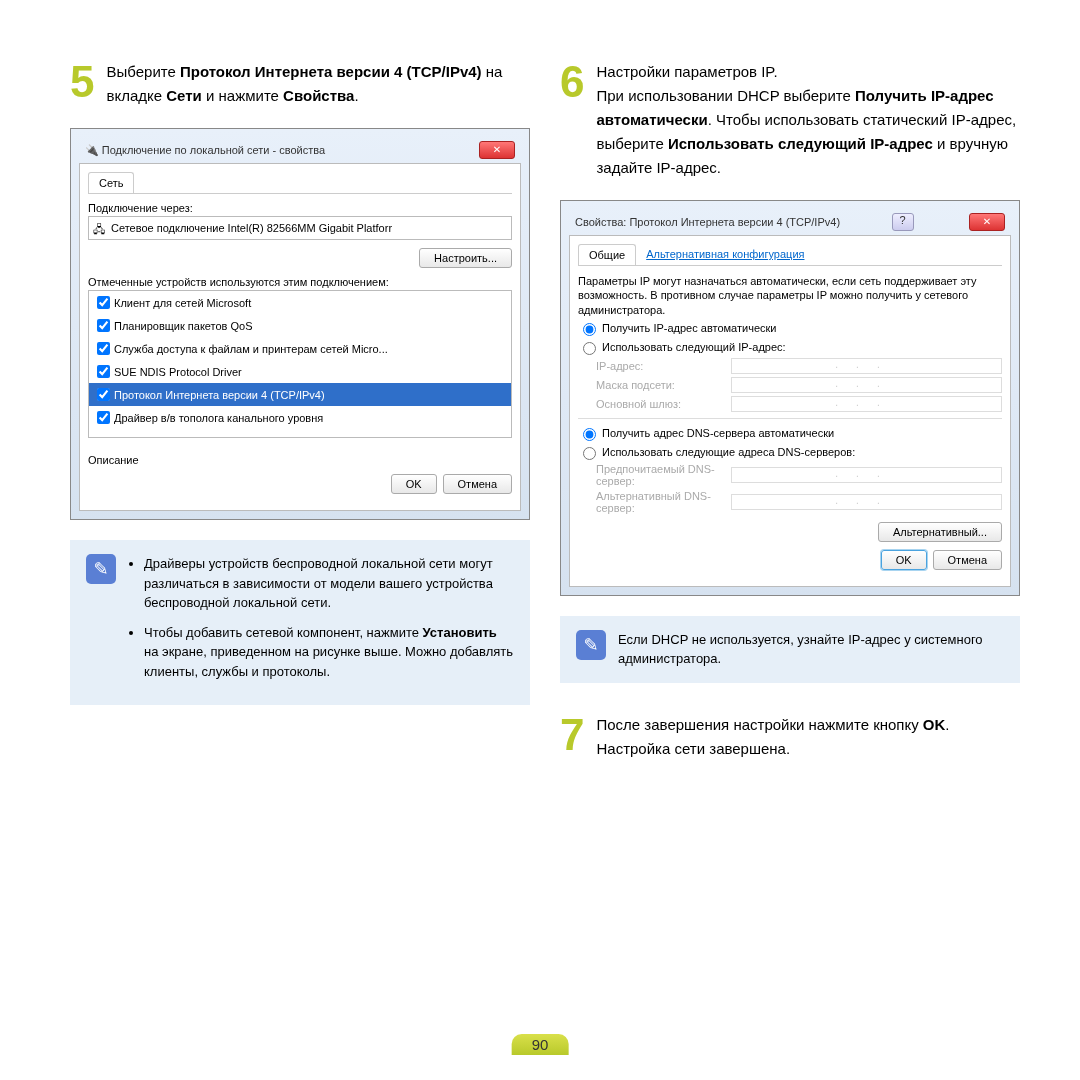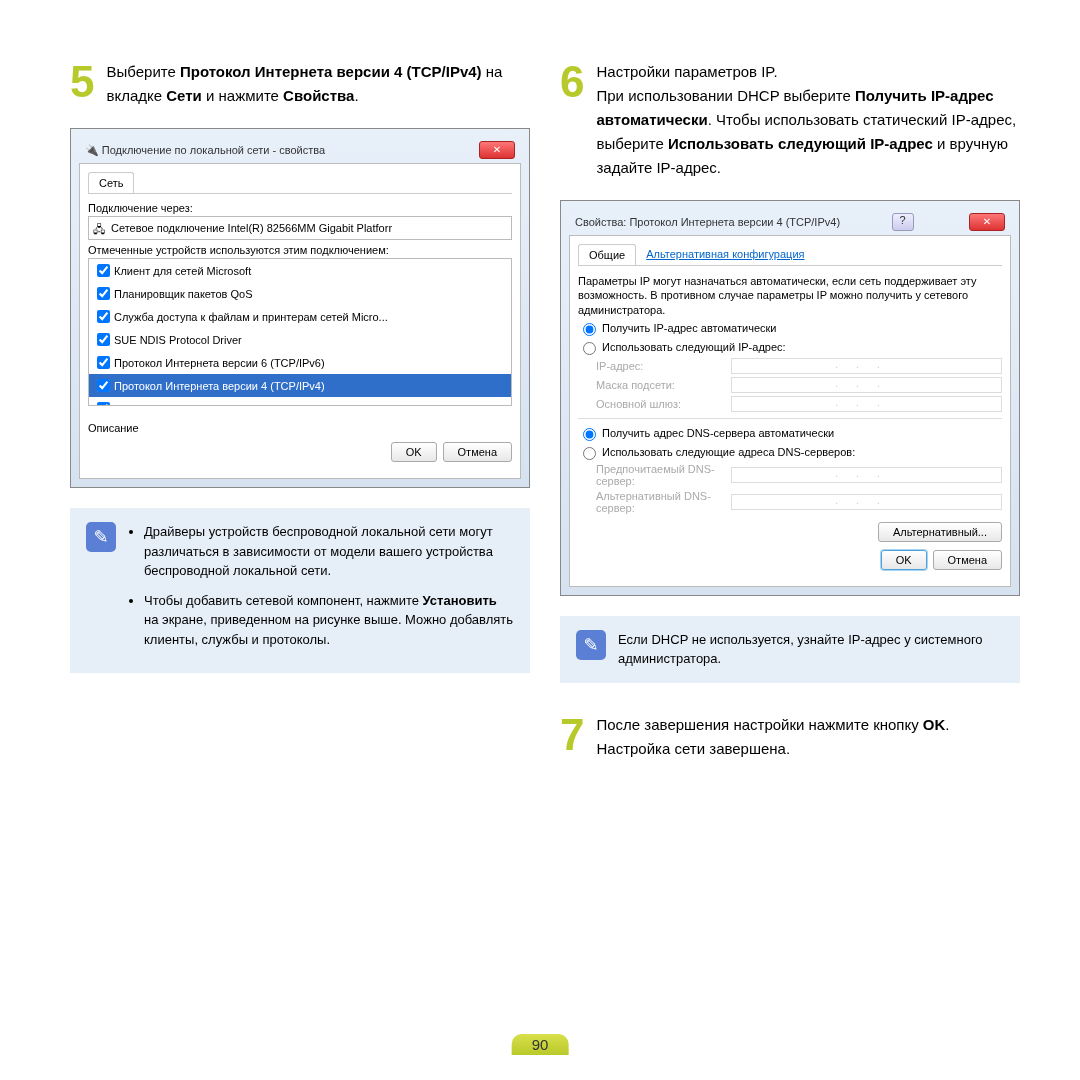"Настроить..." div.btn-row { html: none -> <div> <div>Настроить...</div> </div> }
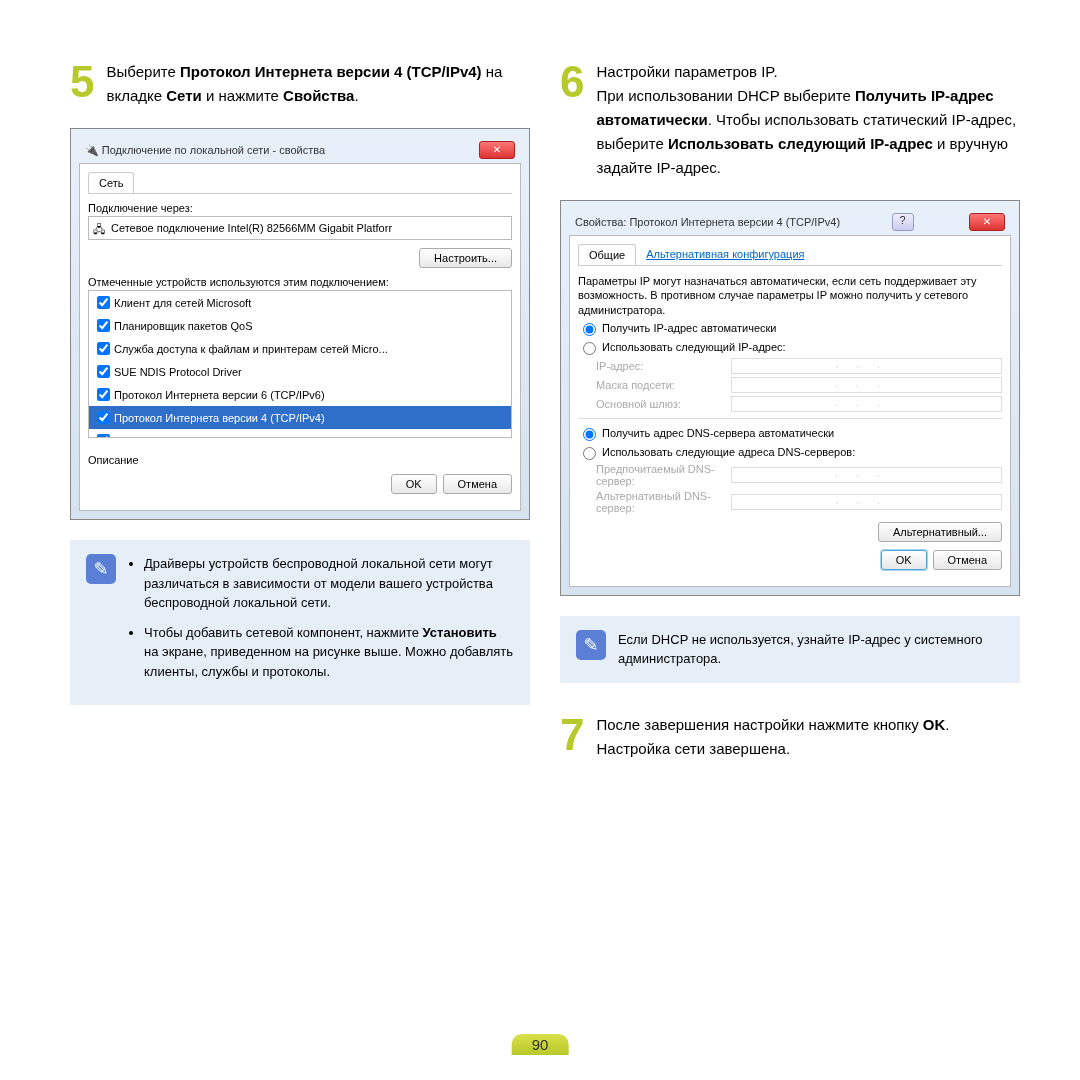"Протокол Интернета версии 6 (TCP/IPv6)" div.list-item { html: <div> <input> <span>Протокол Интернета версии 6 (TCP/IPv6)</span> </div> -> none }
